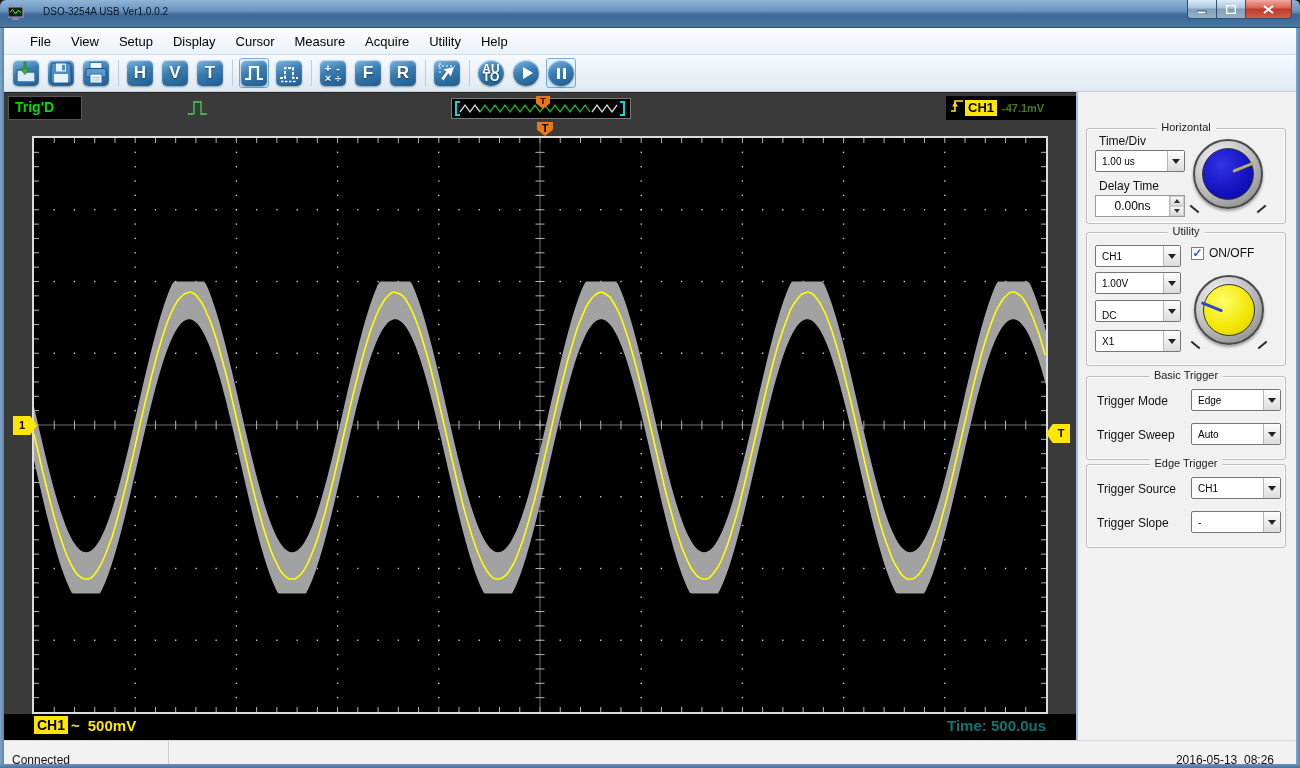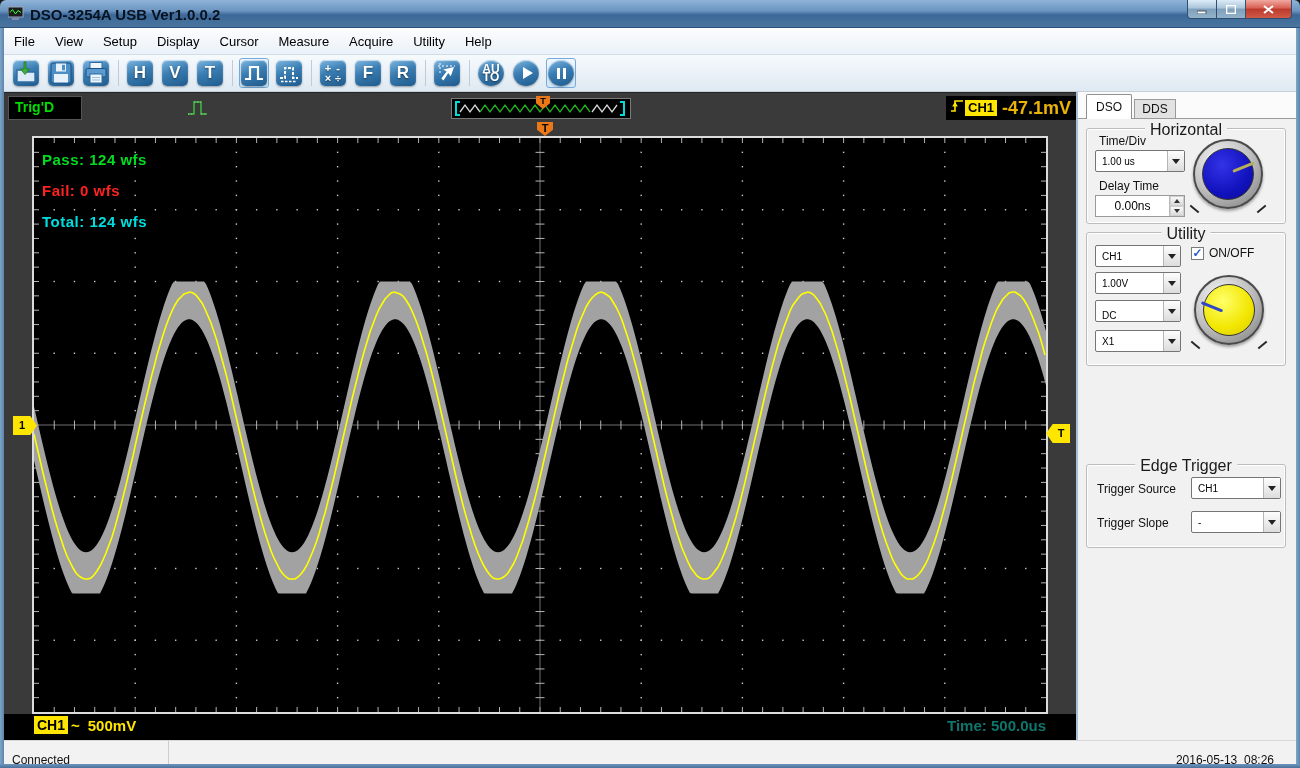"DSO-3254A USB Ver1.0.0.2" .title { font-size: 15px -> 10px; font-weight: bold -> none; left: 30px -> 43px }
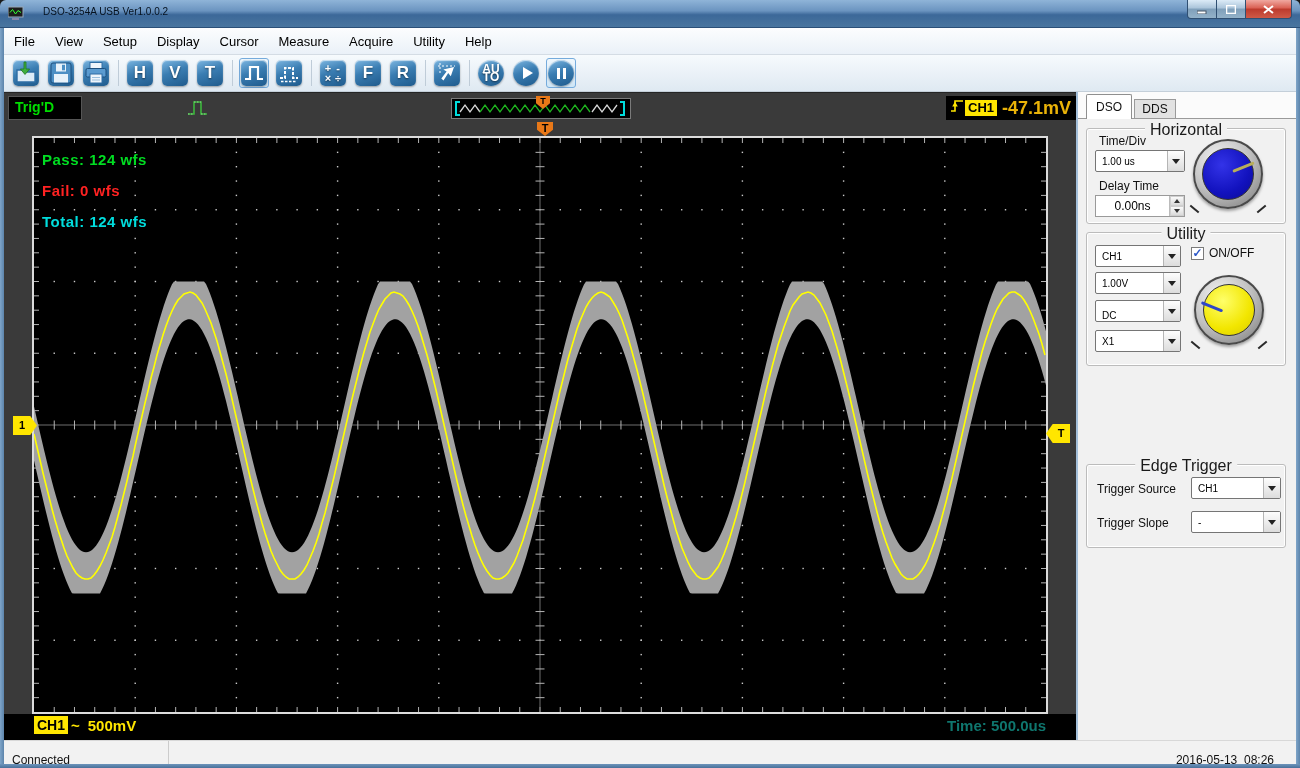"File" .menubar { padding-left: 0 -> 16px }
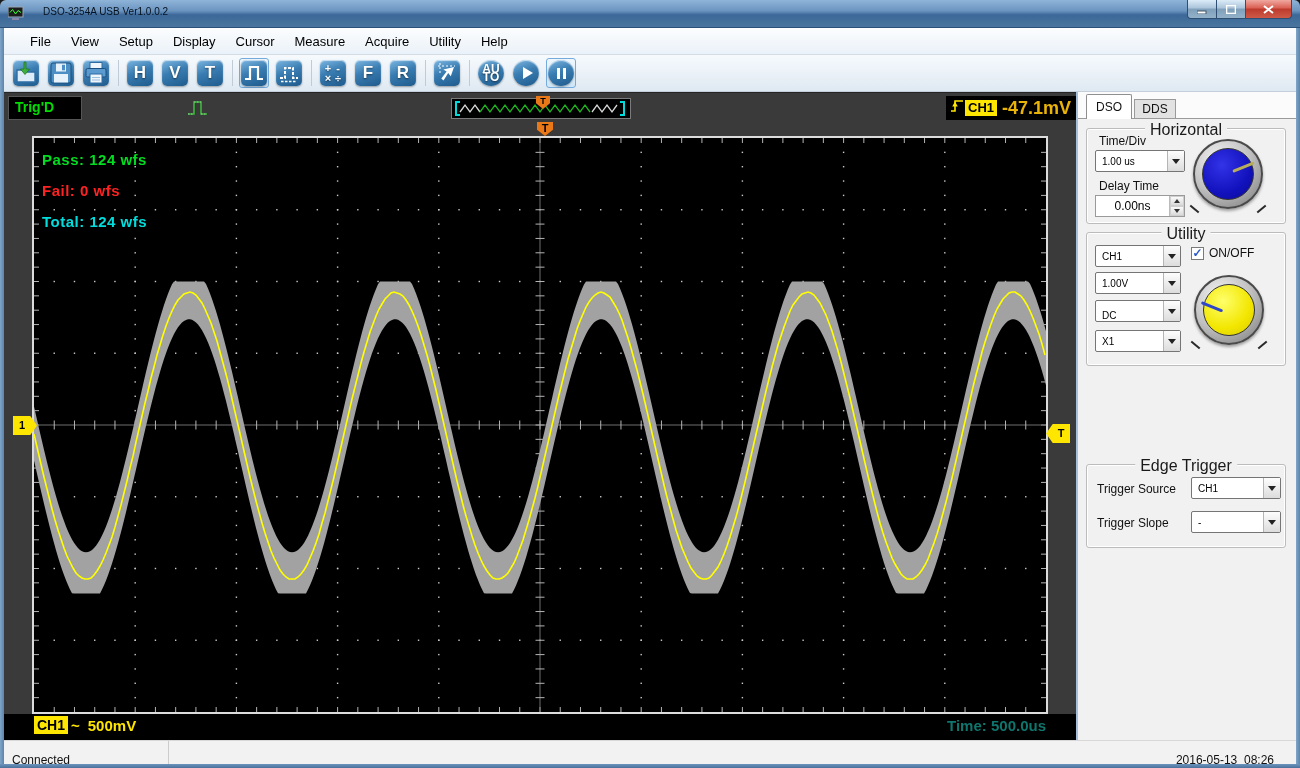"-47.1mV" .rdval { color: #eab308 -> #4d7c0f; font-size: 18px -> 11px }
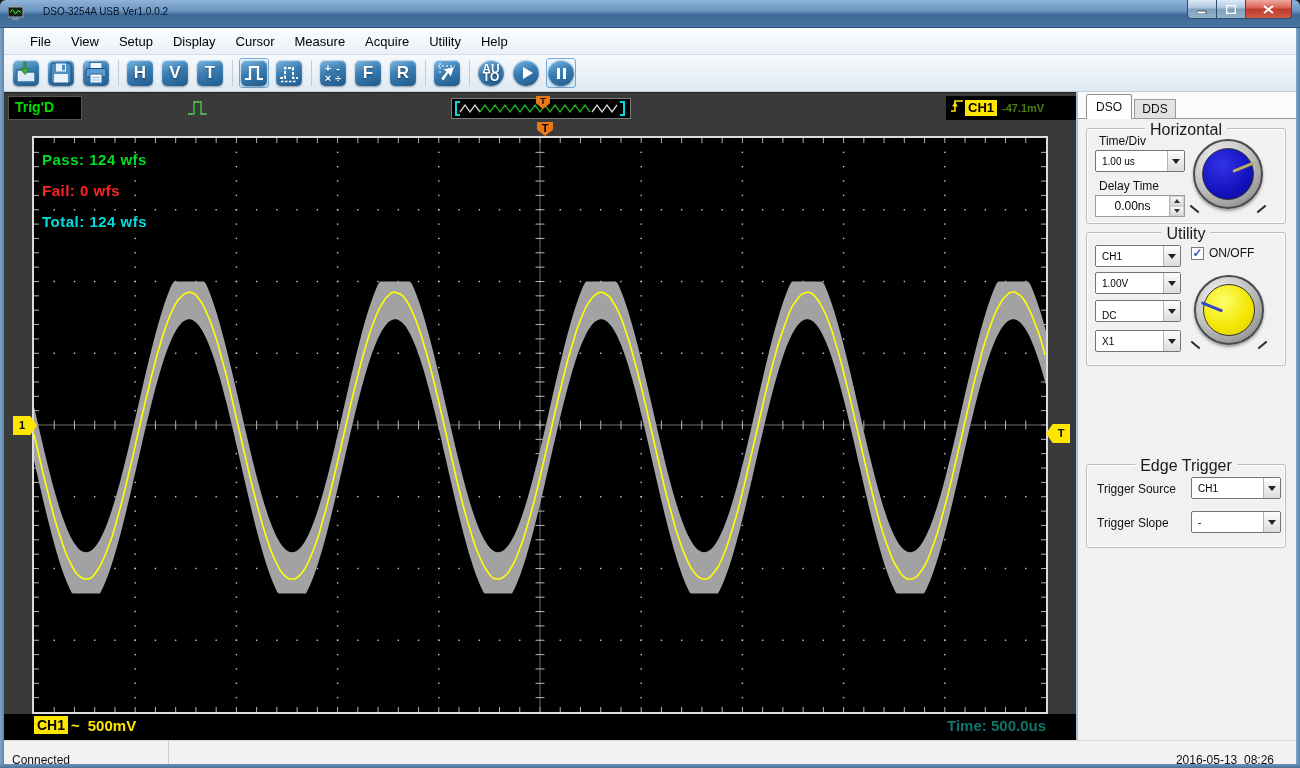"DSO" div.tabstrip { html: <div> <div>DSO</div> <div>DDS</div> </div> -> none }
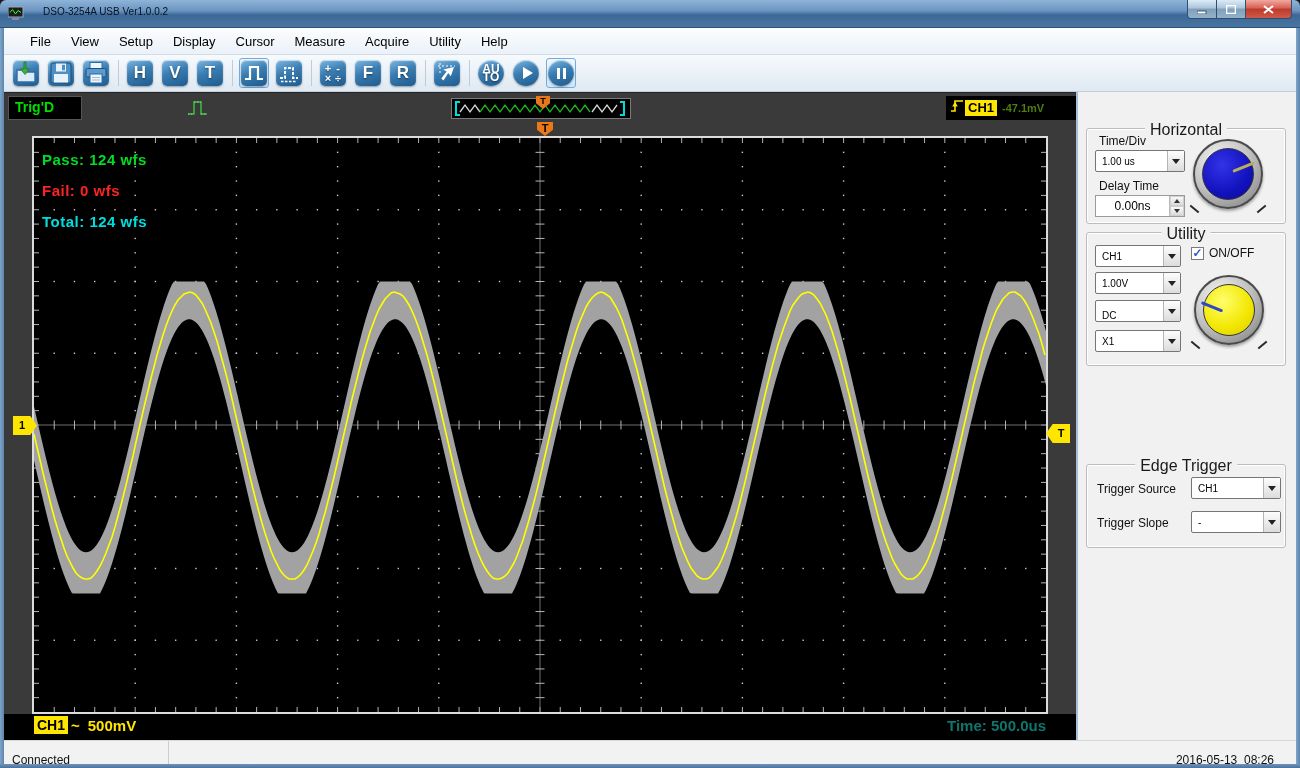"Horizontal" .legend { font-size: 16px -> 11px }
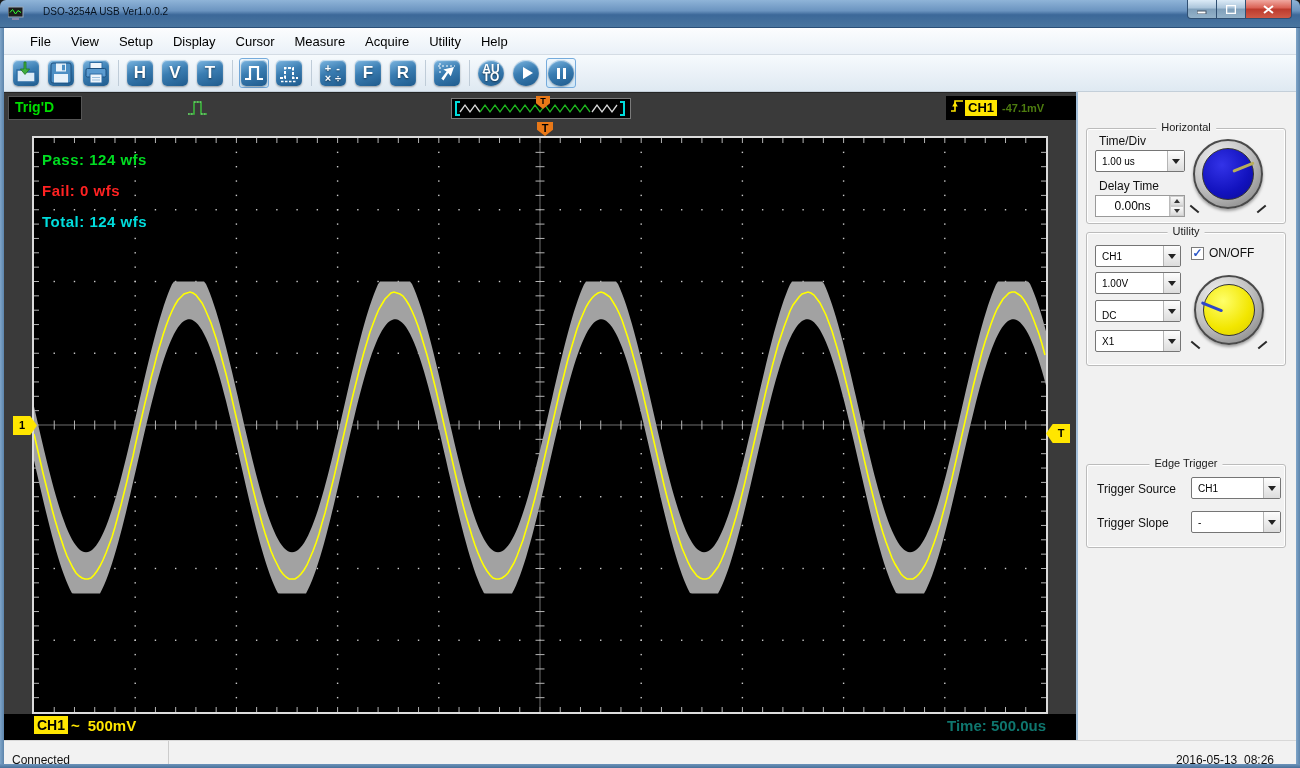"Pass: 124 wfs" div.passfail { html: <div> <div>Pass: 124 wfs</div> <div>Fail: 0 wfs</div> <div>Total: 124 wfs</div> </div> -> none }
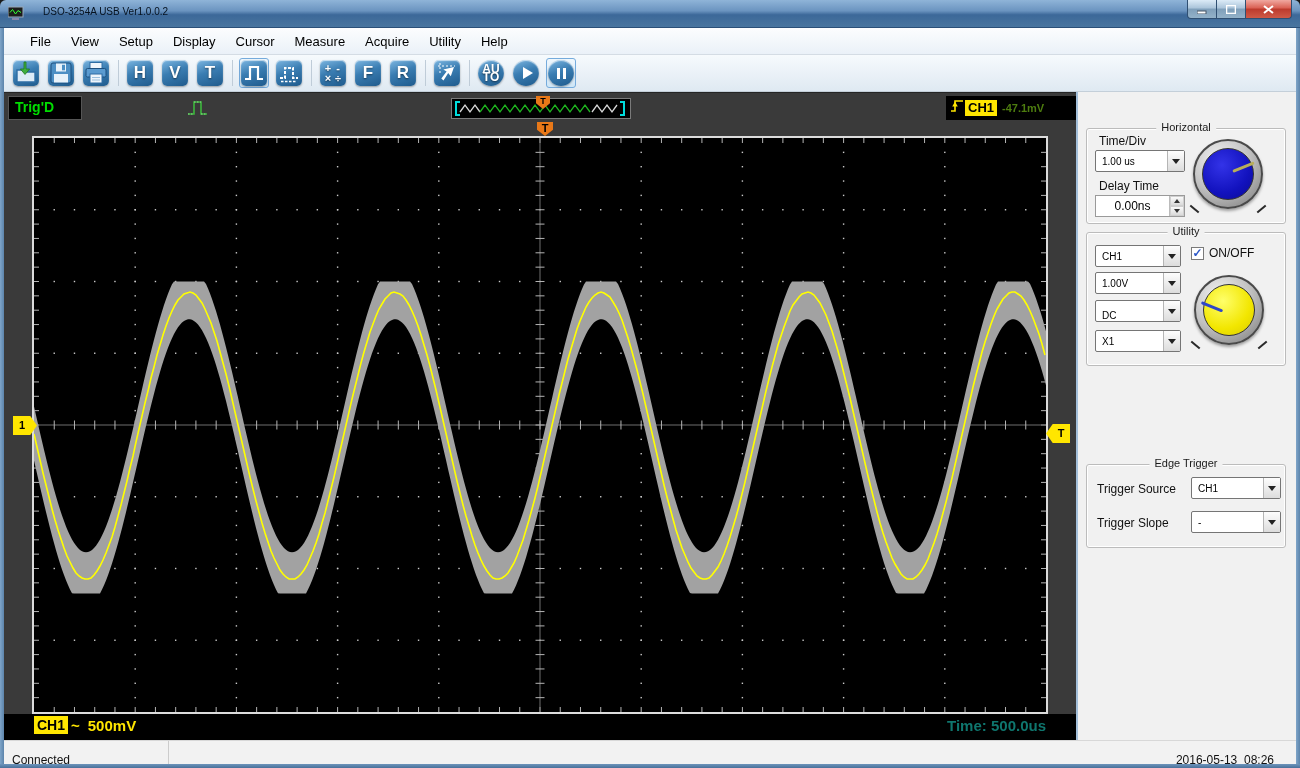"Basic Trigger" div.group { html: none -> <div> <span>Basic Trigger</span> <span>Trigger Mode</span> <div> <span>Edge</span> <span></span> </div> <span>Trigger Sweep</span> <div> <span>Auto</span> <span></span> </div> </div> }
